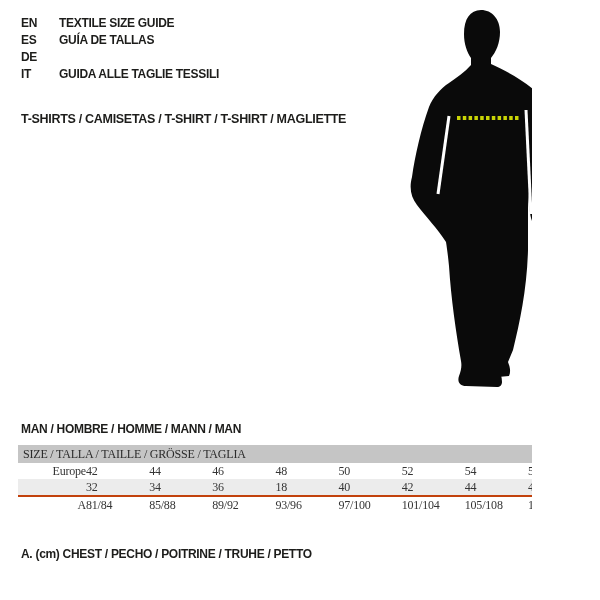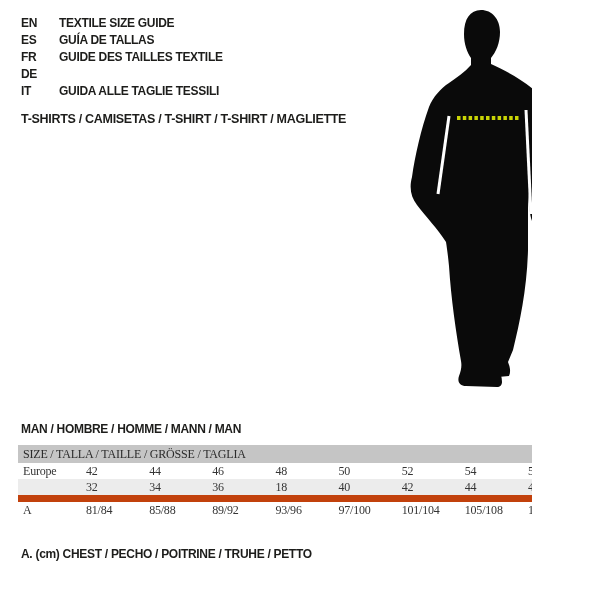"FR" div.lang-row { html: <div> <span>FR</span> <span>GUIDE DES TAILLES TEXTILE</span> </div> -> none }
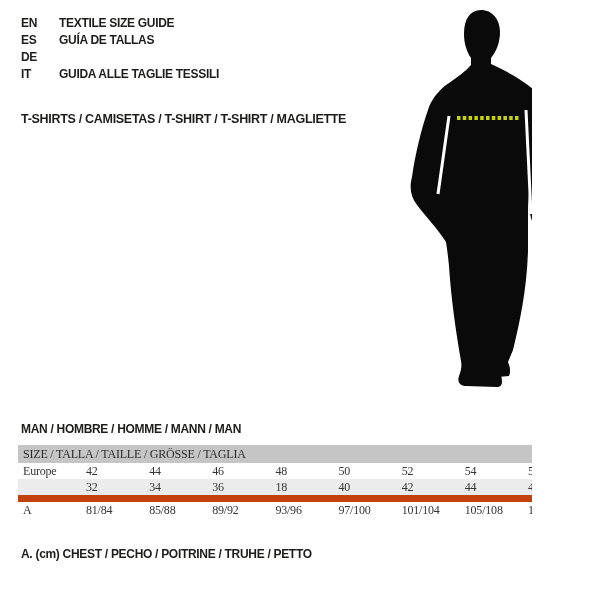"Europe" .size-table td.lbl { text-align: left -> right }
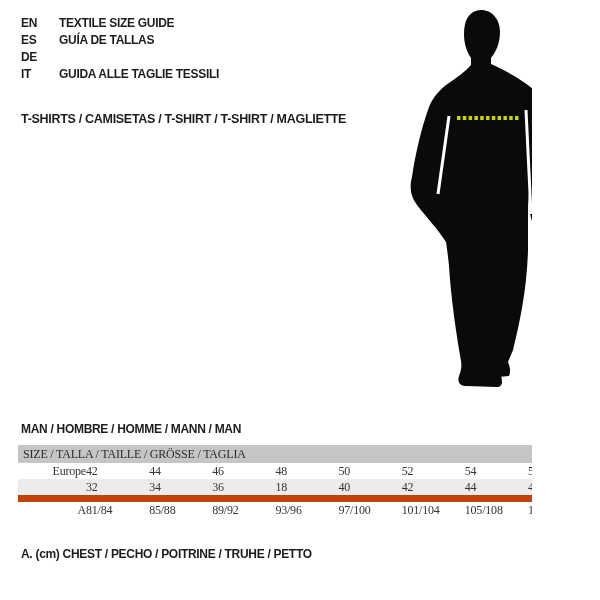"32" .size-table tr.stripe-end td { border-bottom: 7px solid #c2410c -> 2px solid #c2410c }
